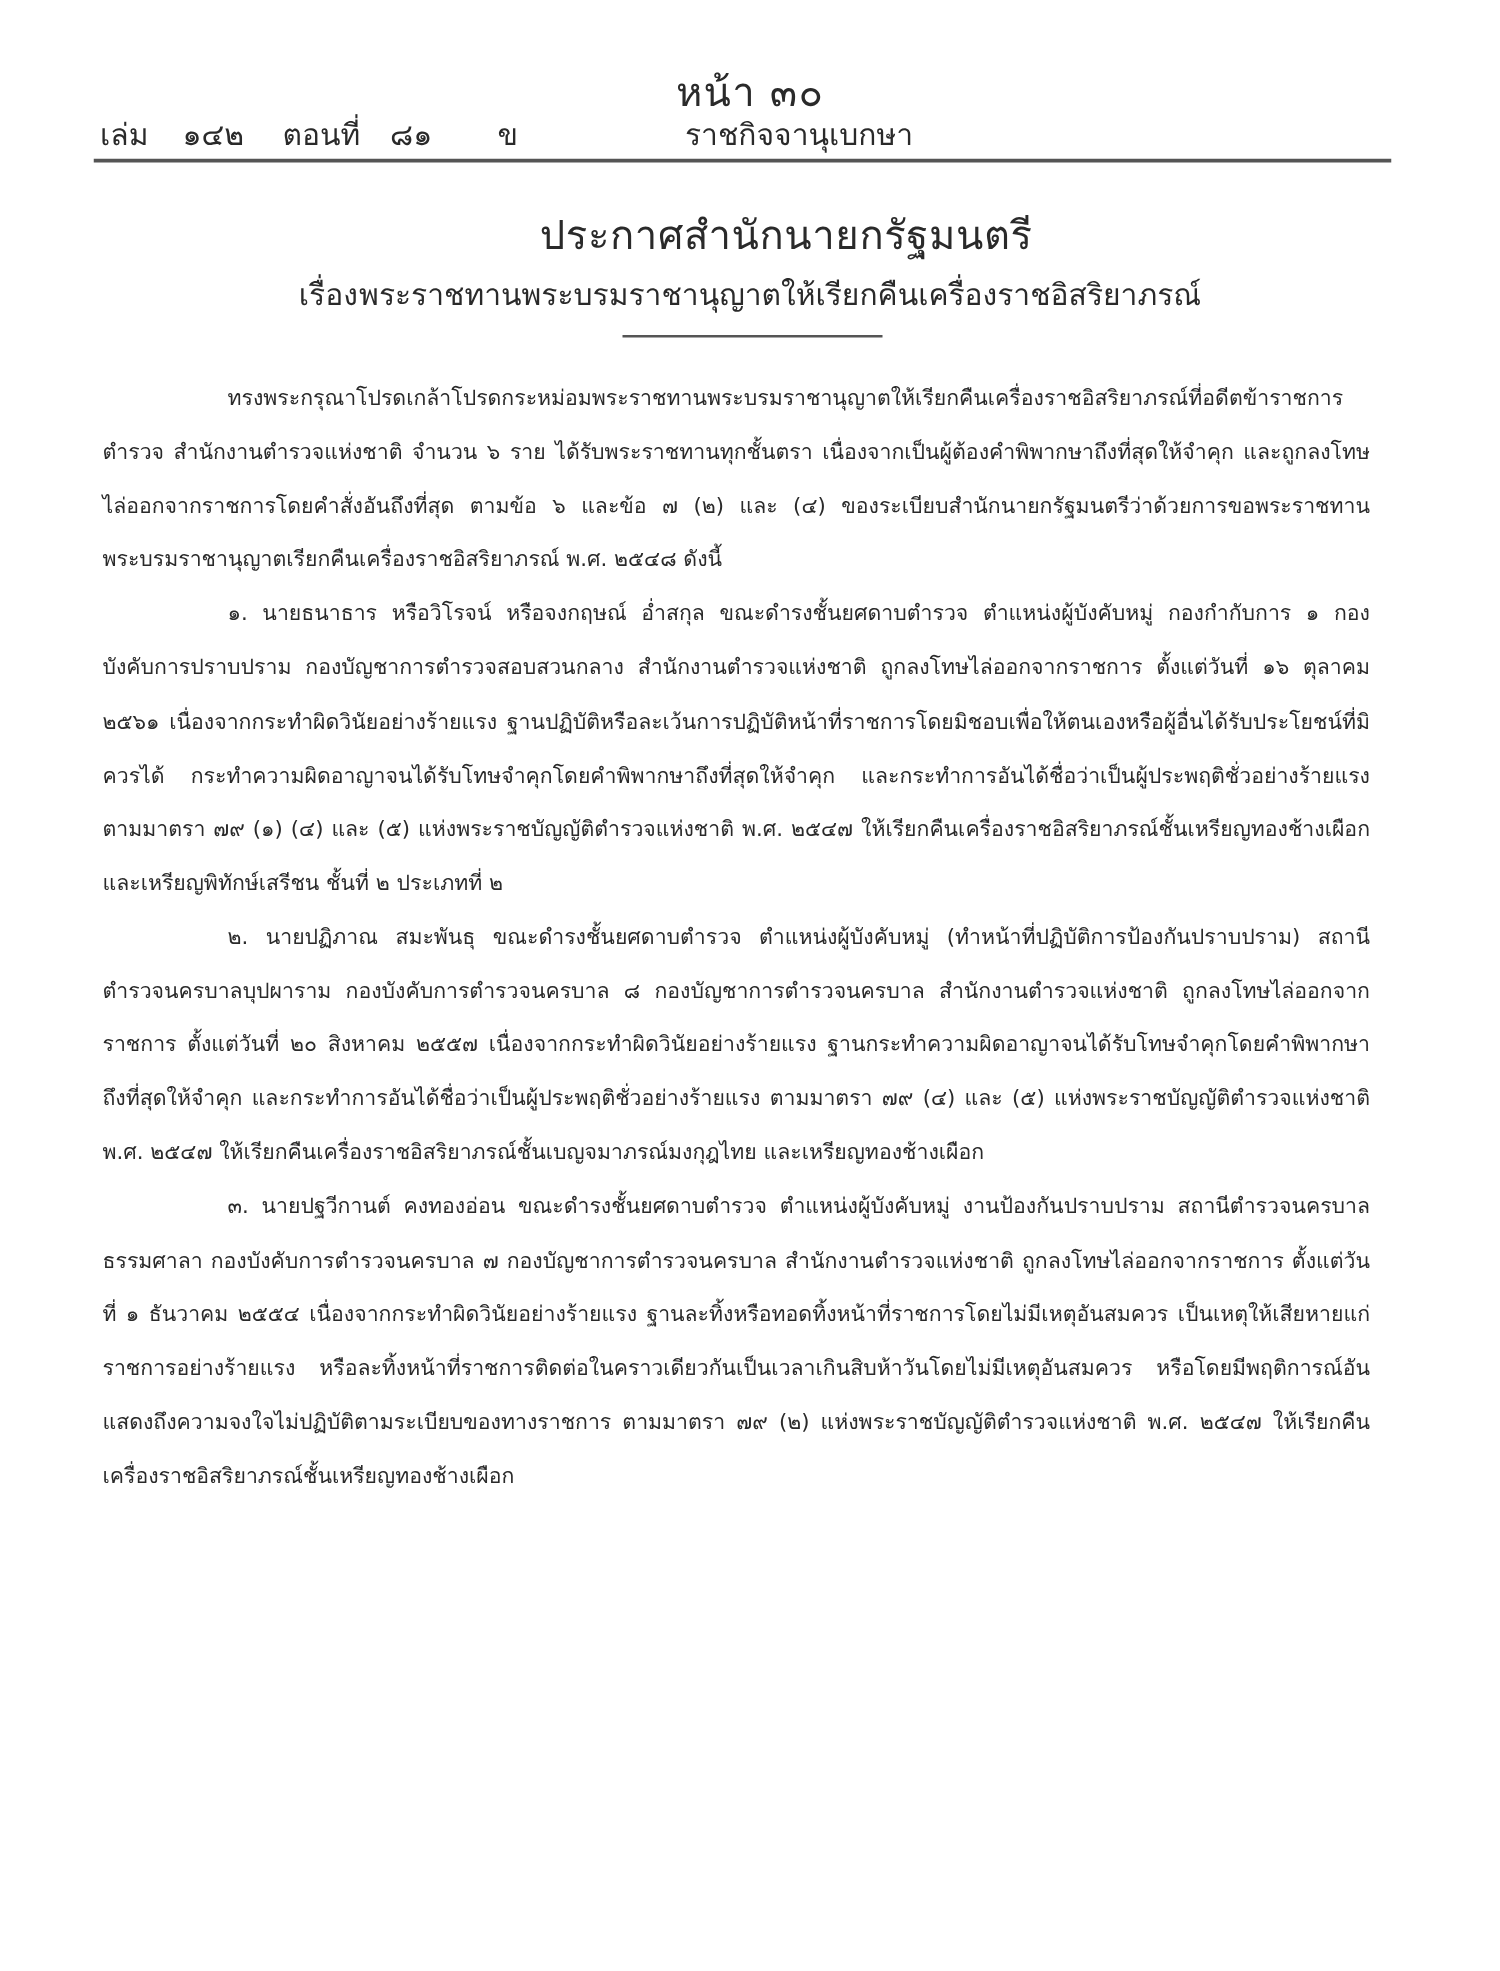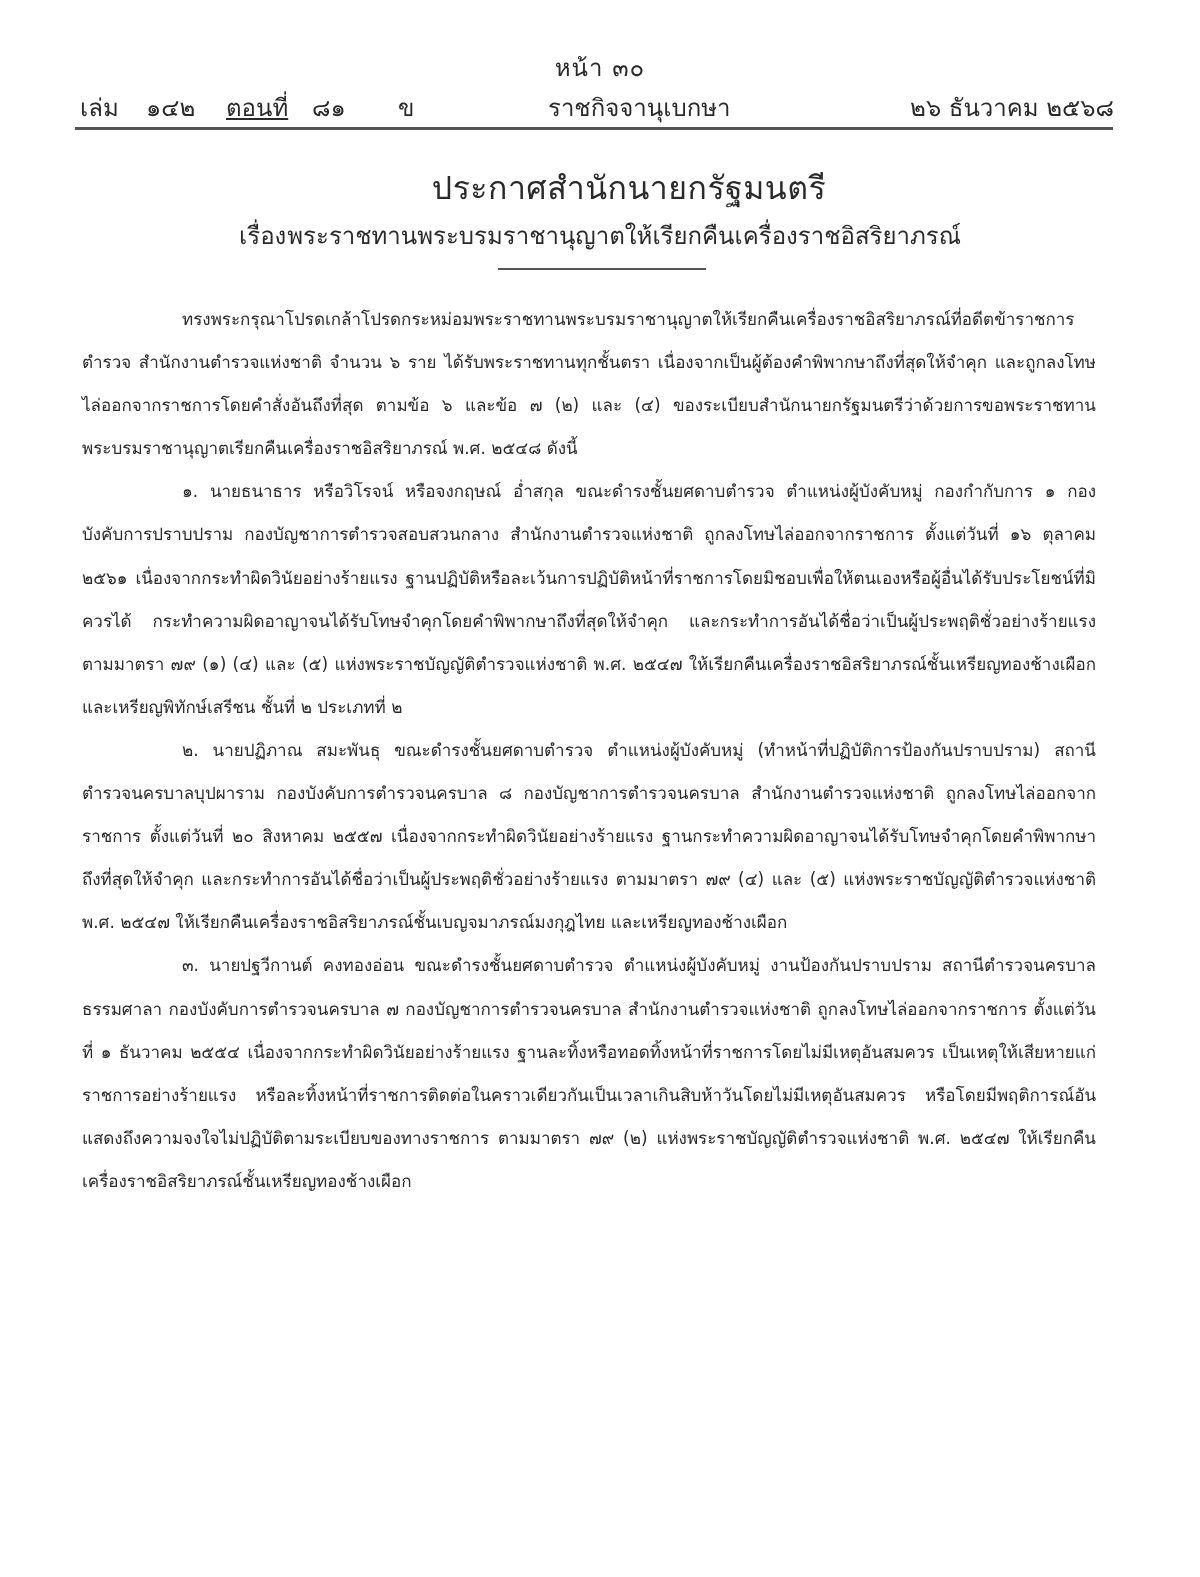"หน้า ๓๐" .page-no { font-size: 24px -> 32px }
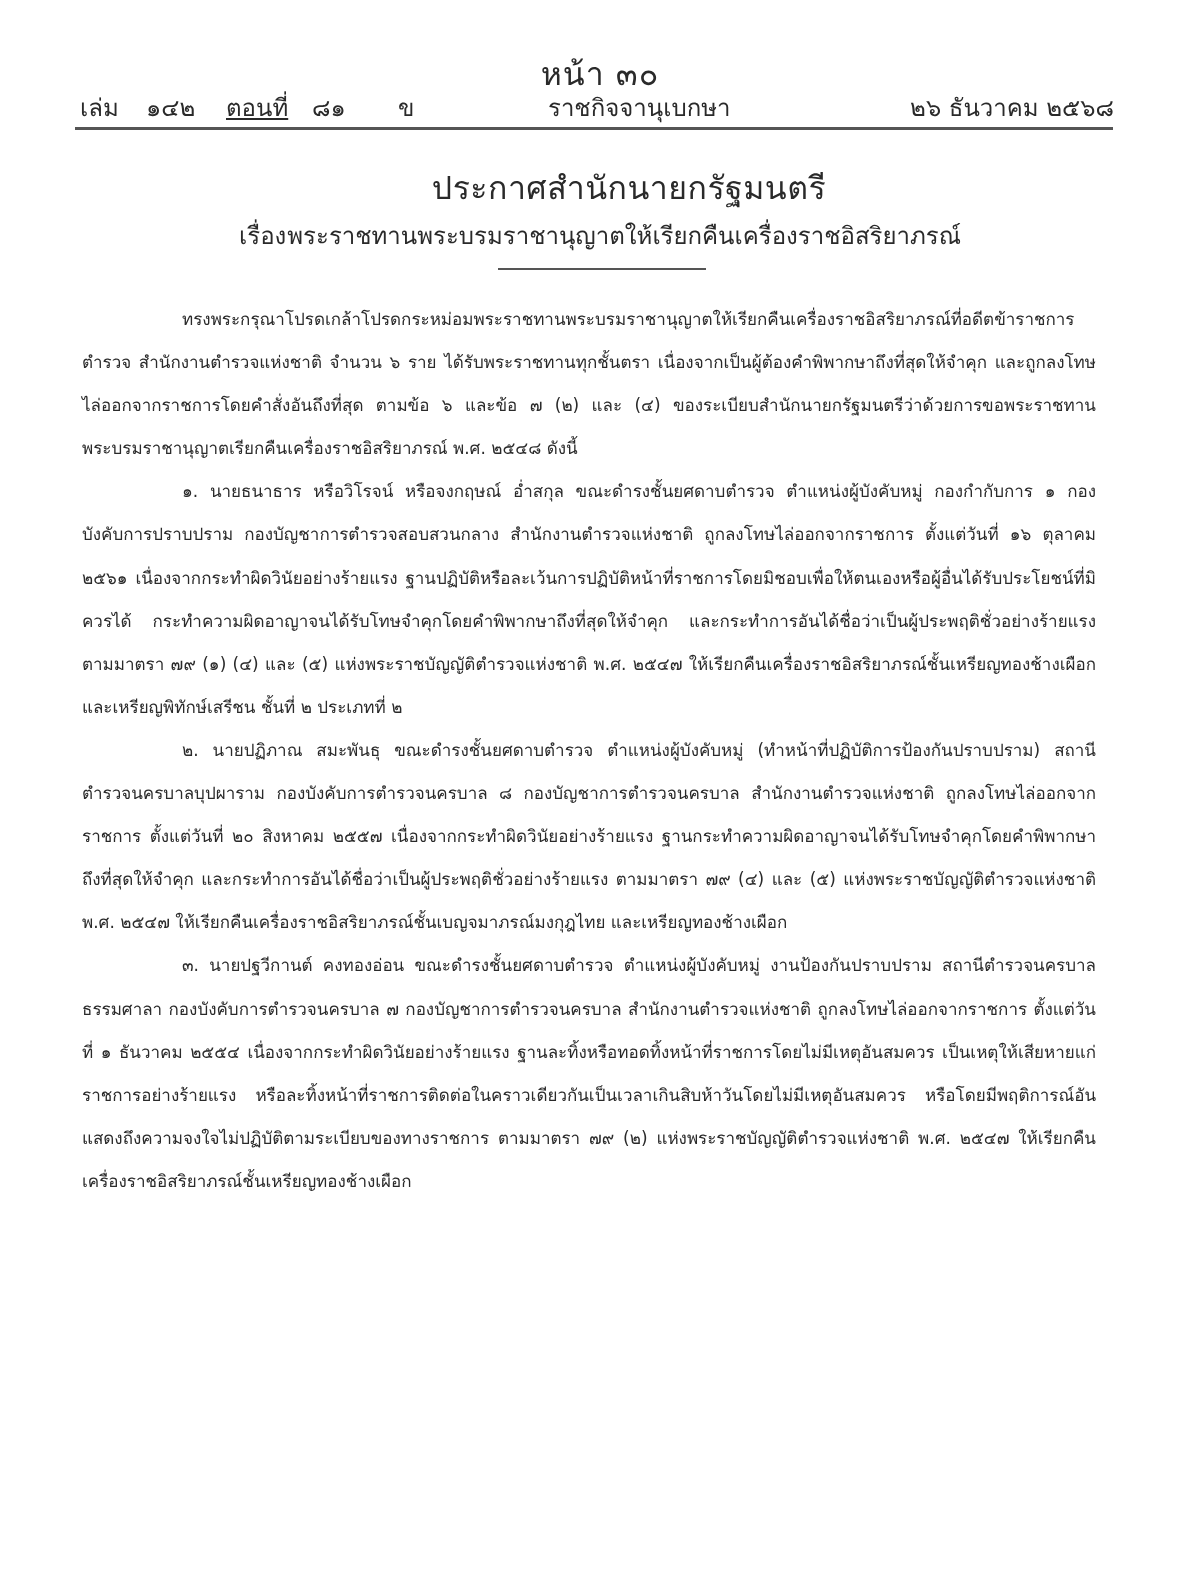"ตอนที่" .h-section { text-decoration: underline -> none }
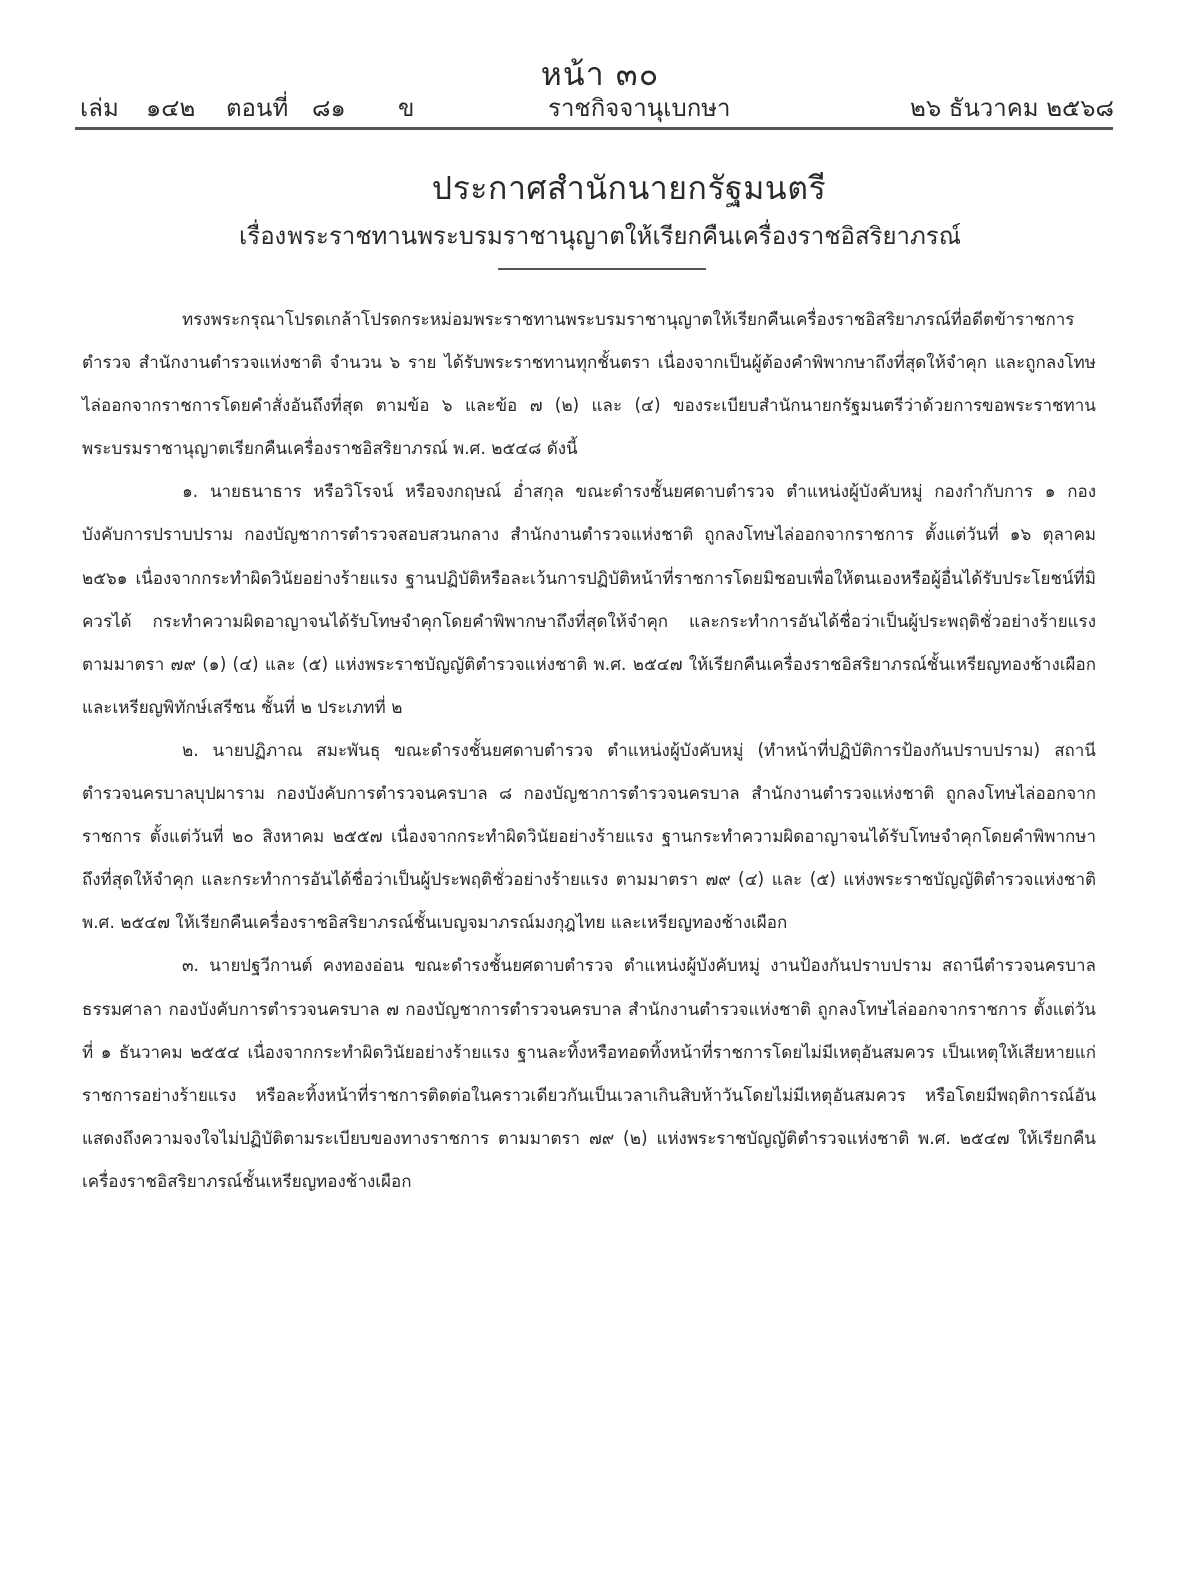"๒๖ ธันวาคม ๒๕๖๘" span.h-date { html: <span>๒๖ ธันวาคม ๒๕๖๘</span> -> none }
